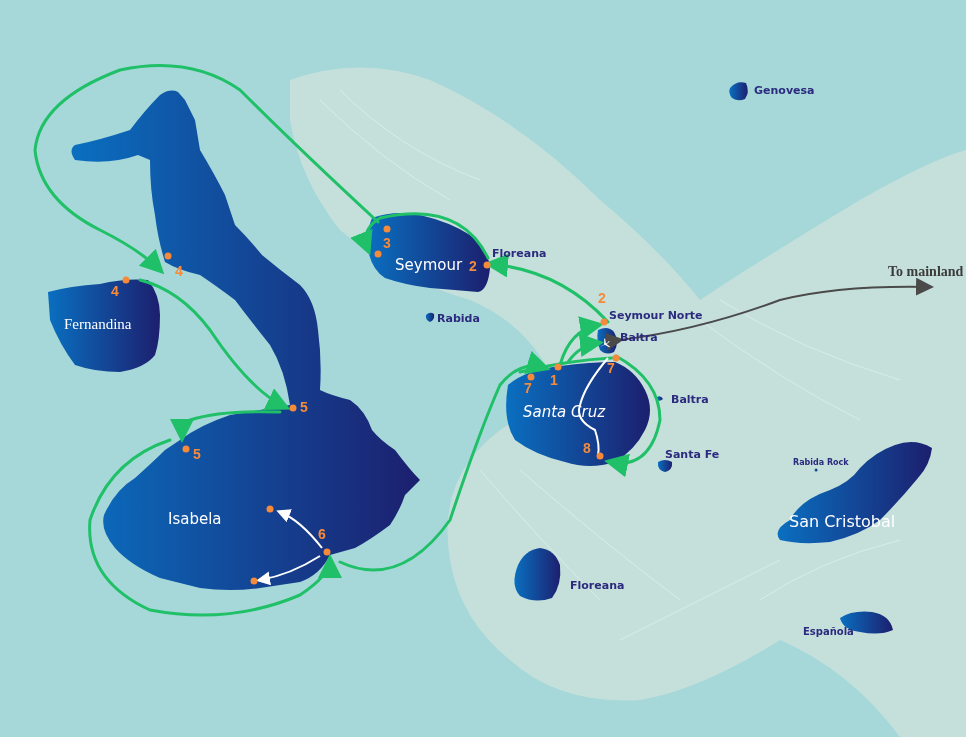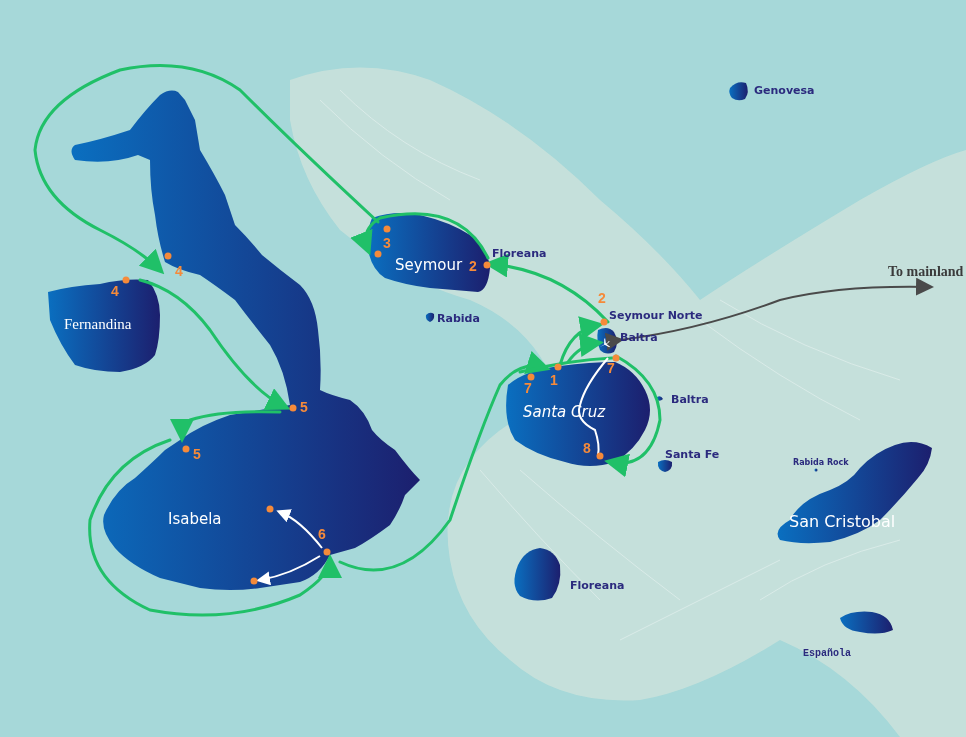"Española" span.lbl { font-family: Liberation Mono, monospace -> none; top: 648px -> 626px }
